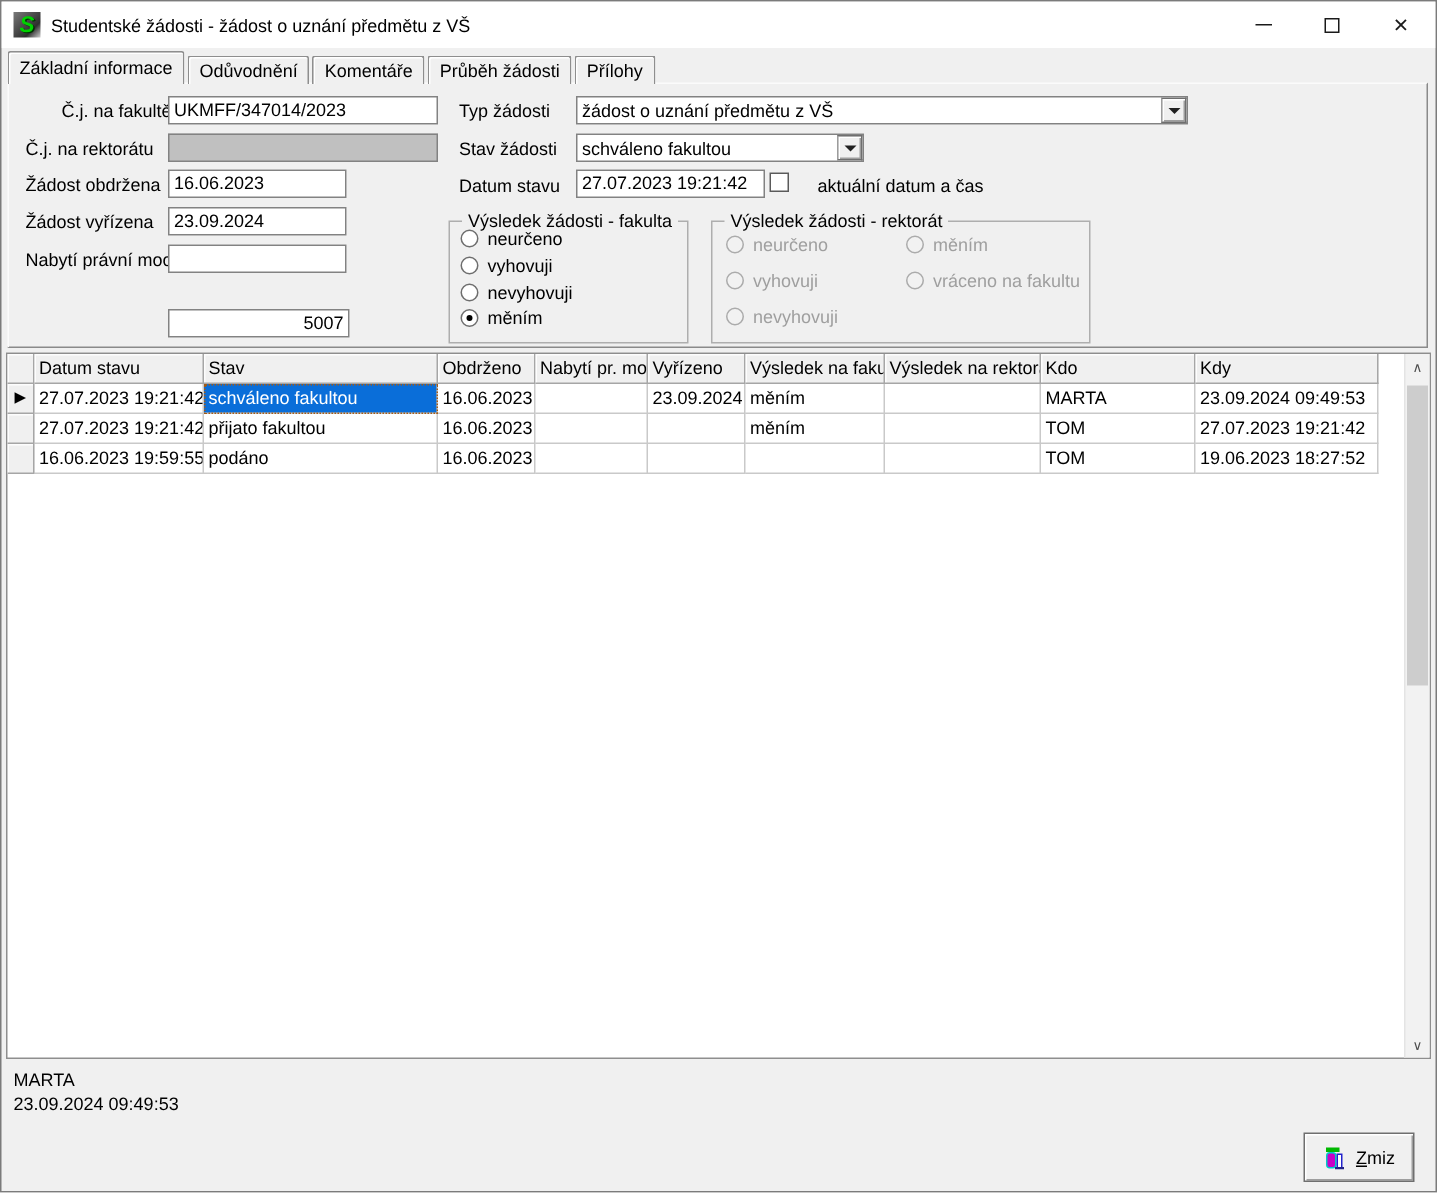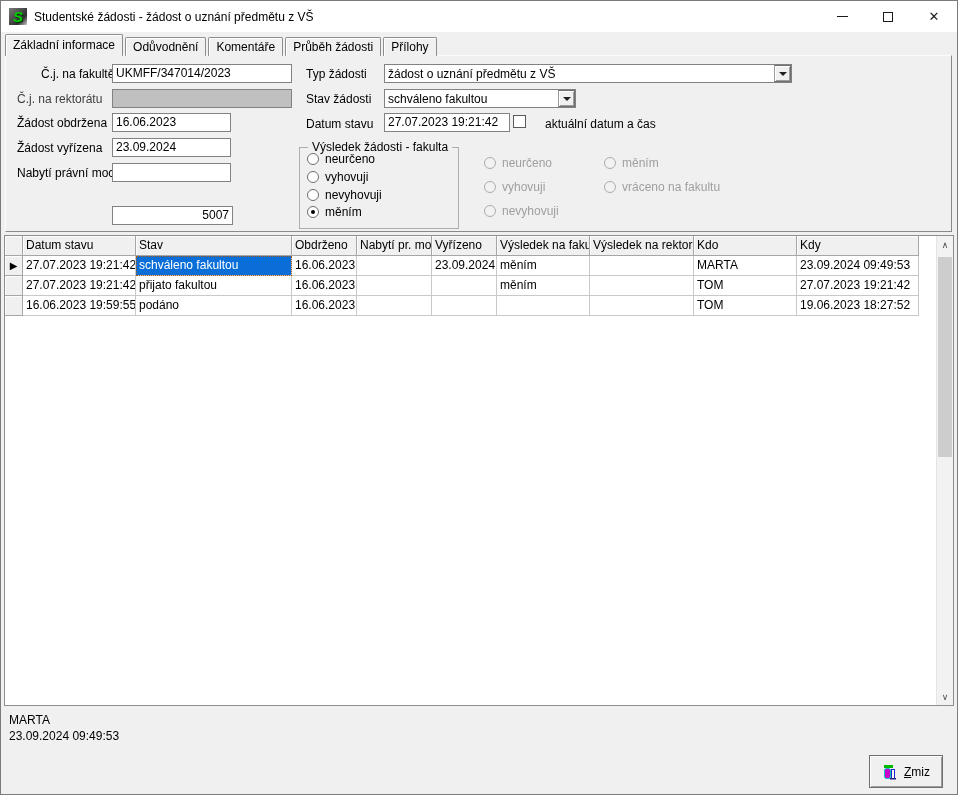"Č.j. na rektorátu" .lbl.red { color: #404040 -> #000000 }
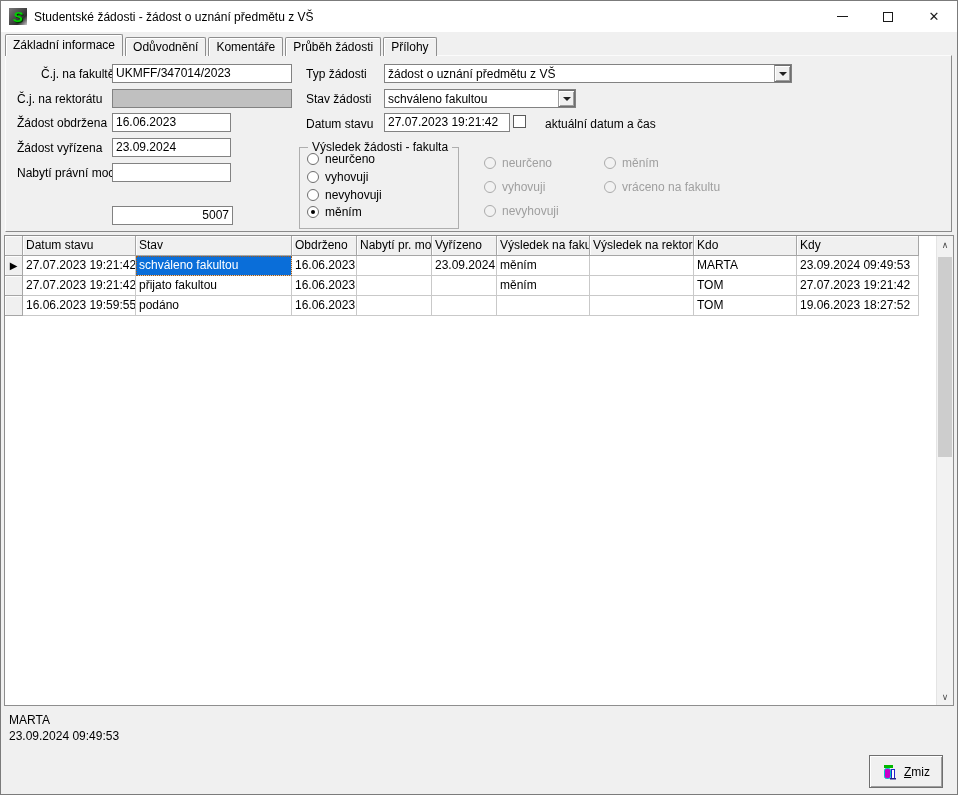"Výsledek žádosti - rektorát" div.gb { html: none -> <div> <span>Výsledek žádosti - rektorát</span> </div> }
